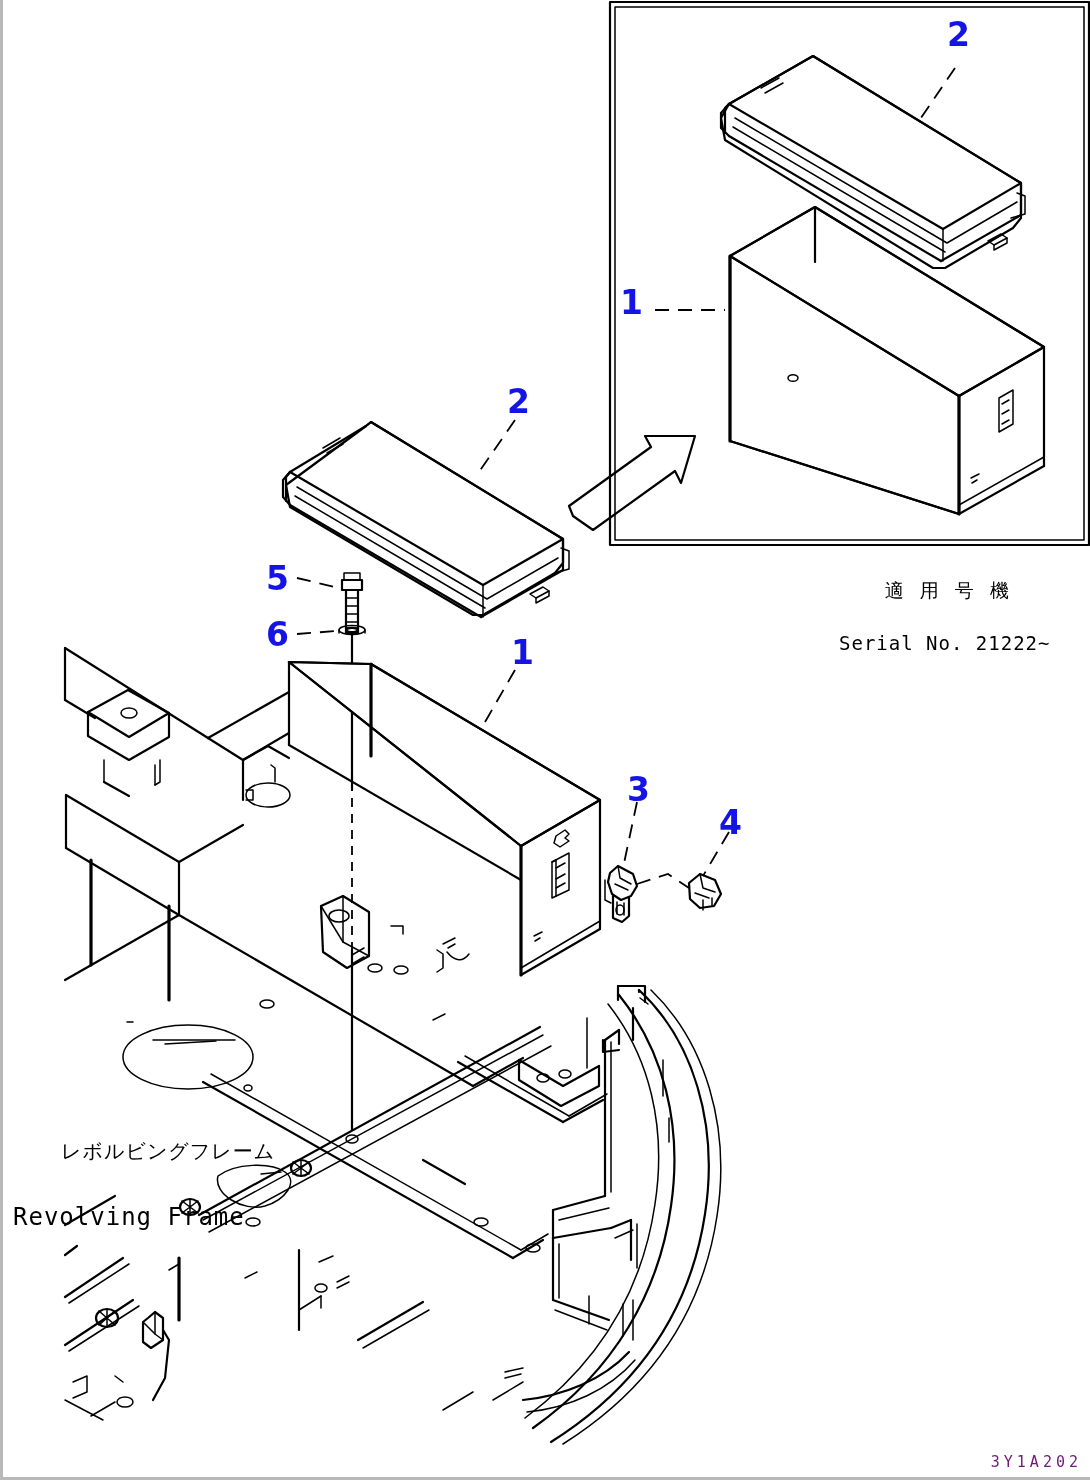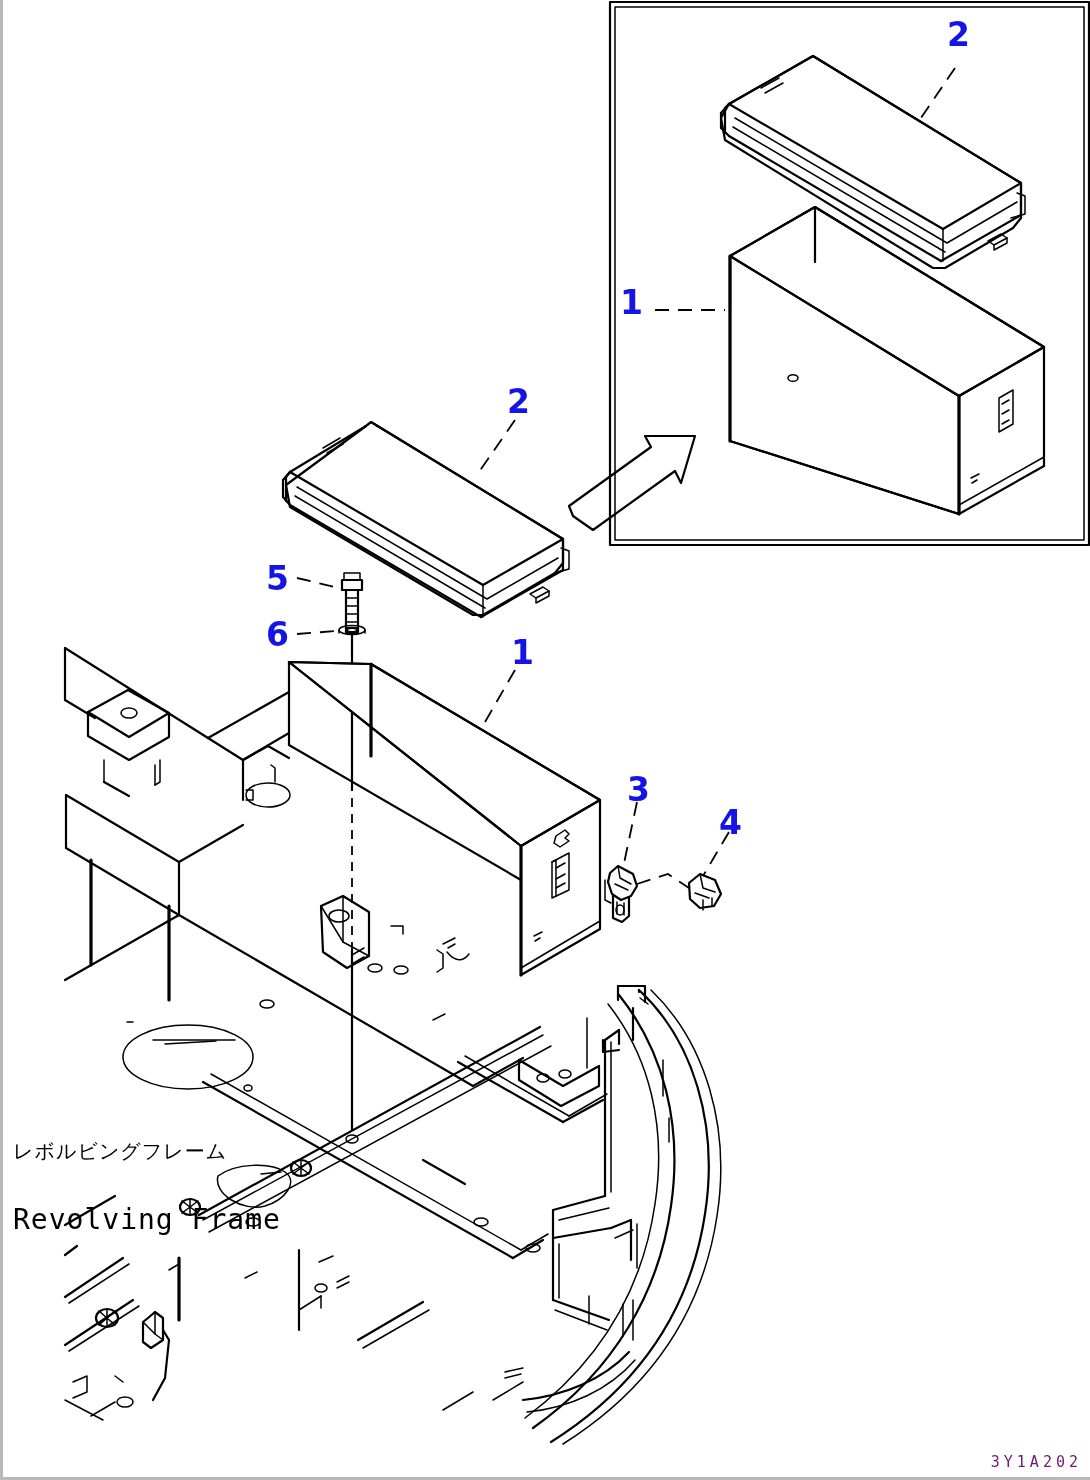"適 用 号 機" div.note-block { html: none -> <div> <span>適 用 号 機</span> <span>Serial No. 21222~</span> </div> }
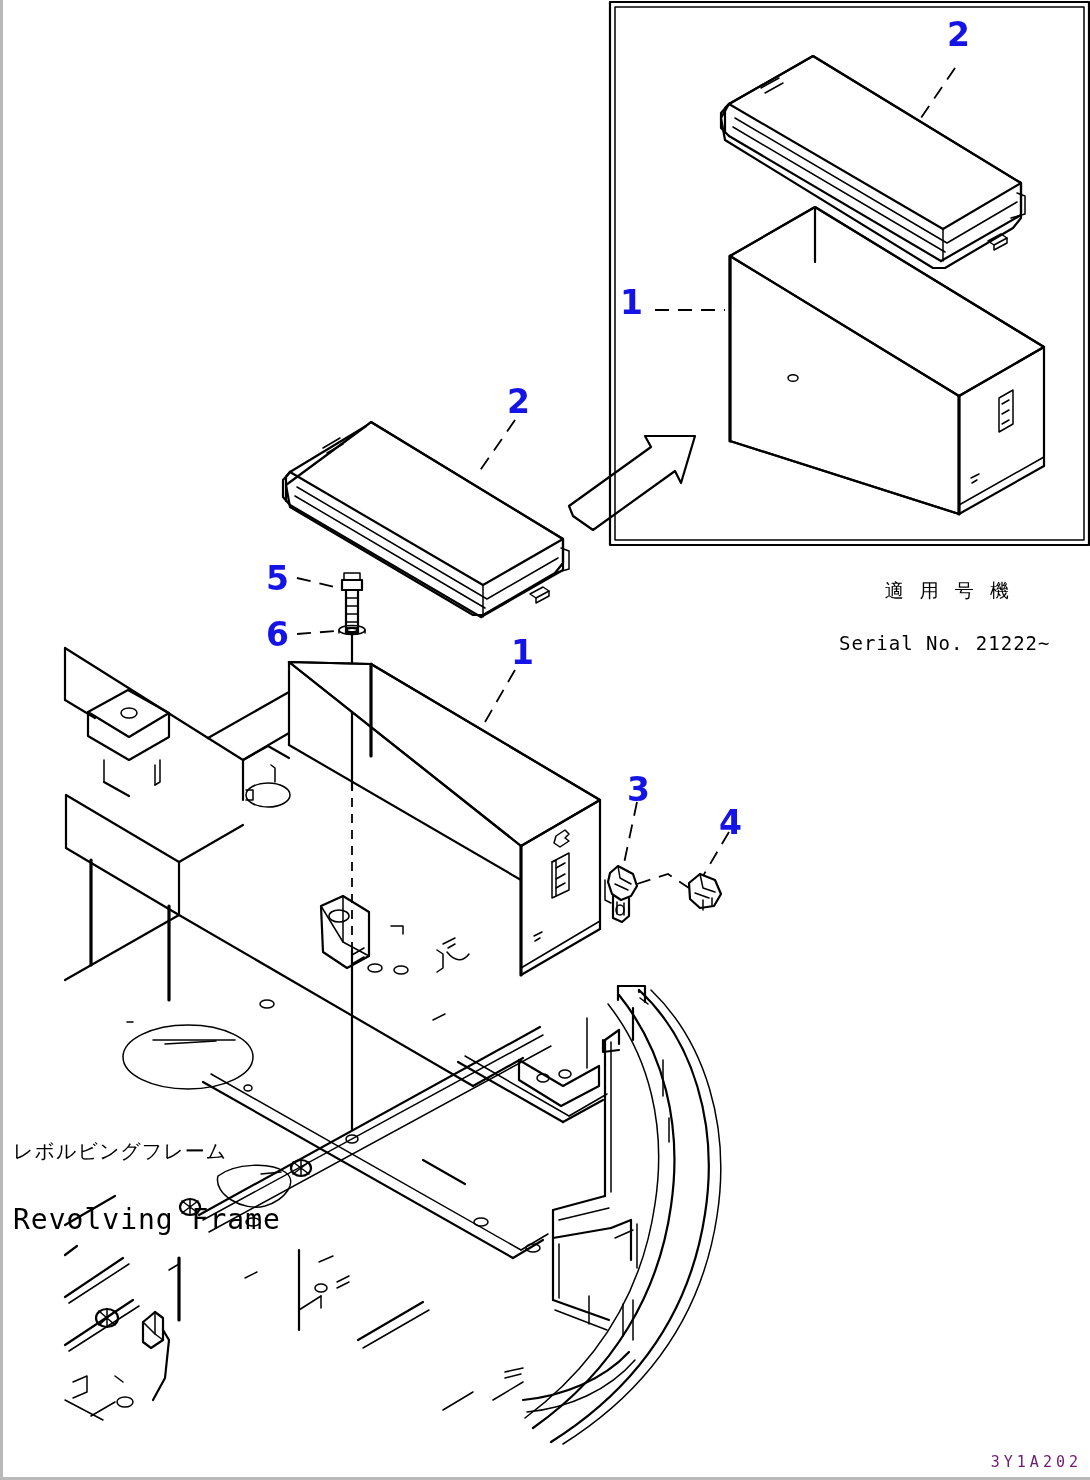"レボルビングフレーム" .frame-label .jp { margin-left: none -> 48px }
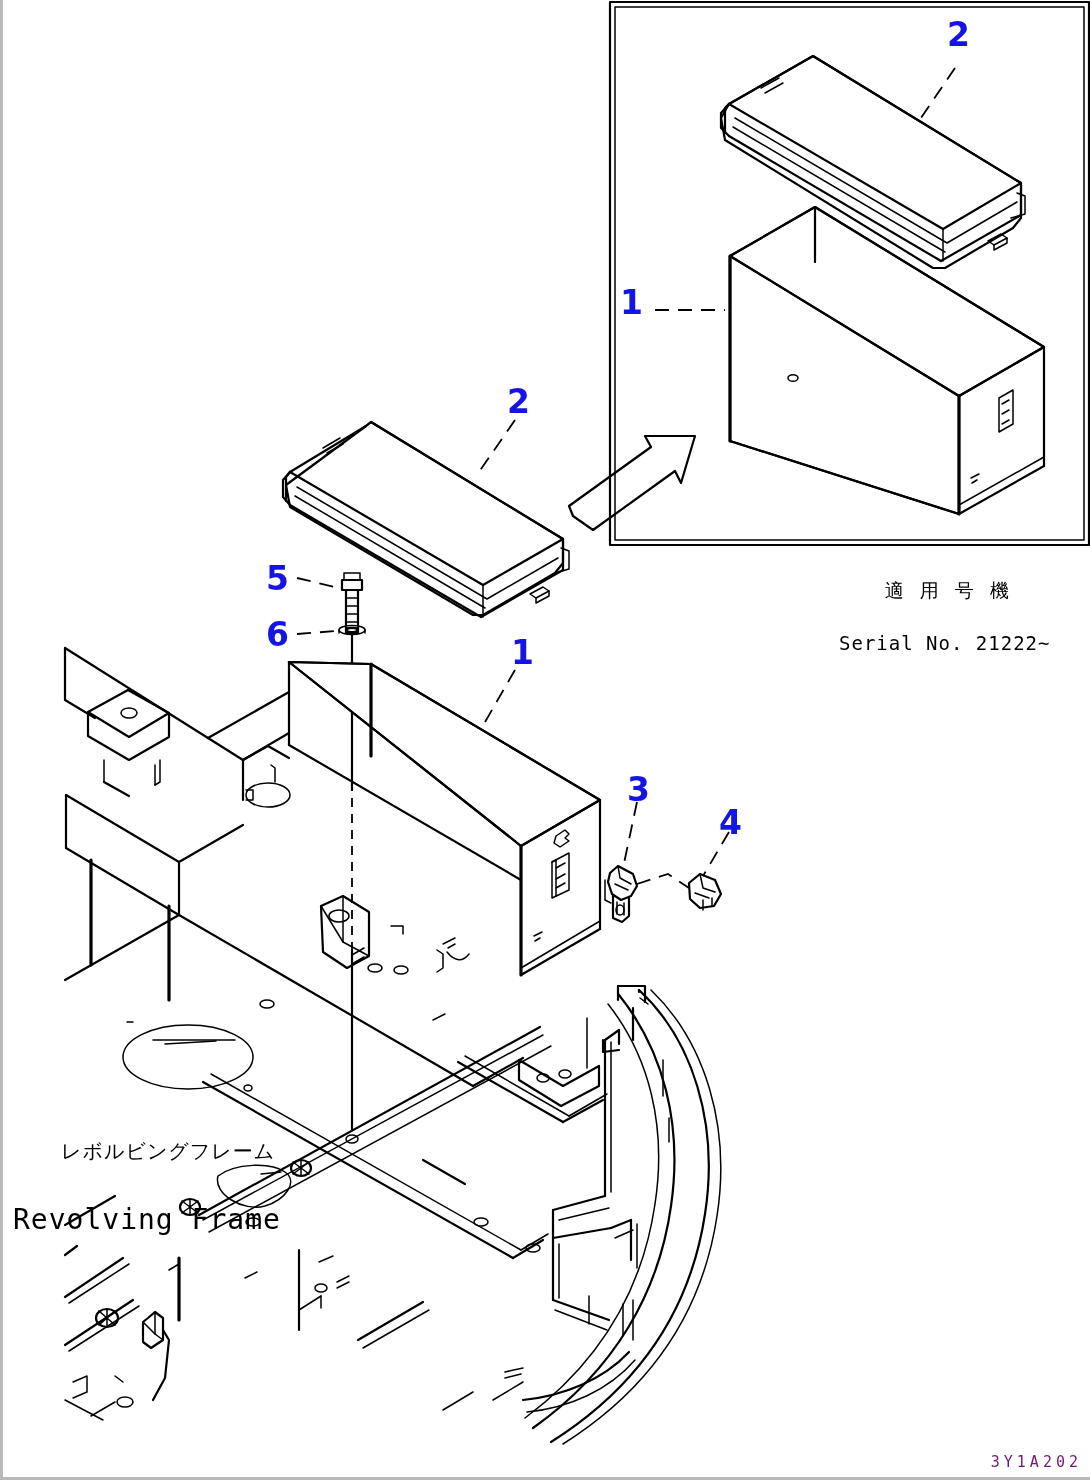"Revolving Frame" .frame-label .en { font-size: 28px -> 24px }
